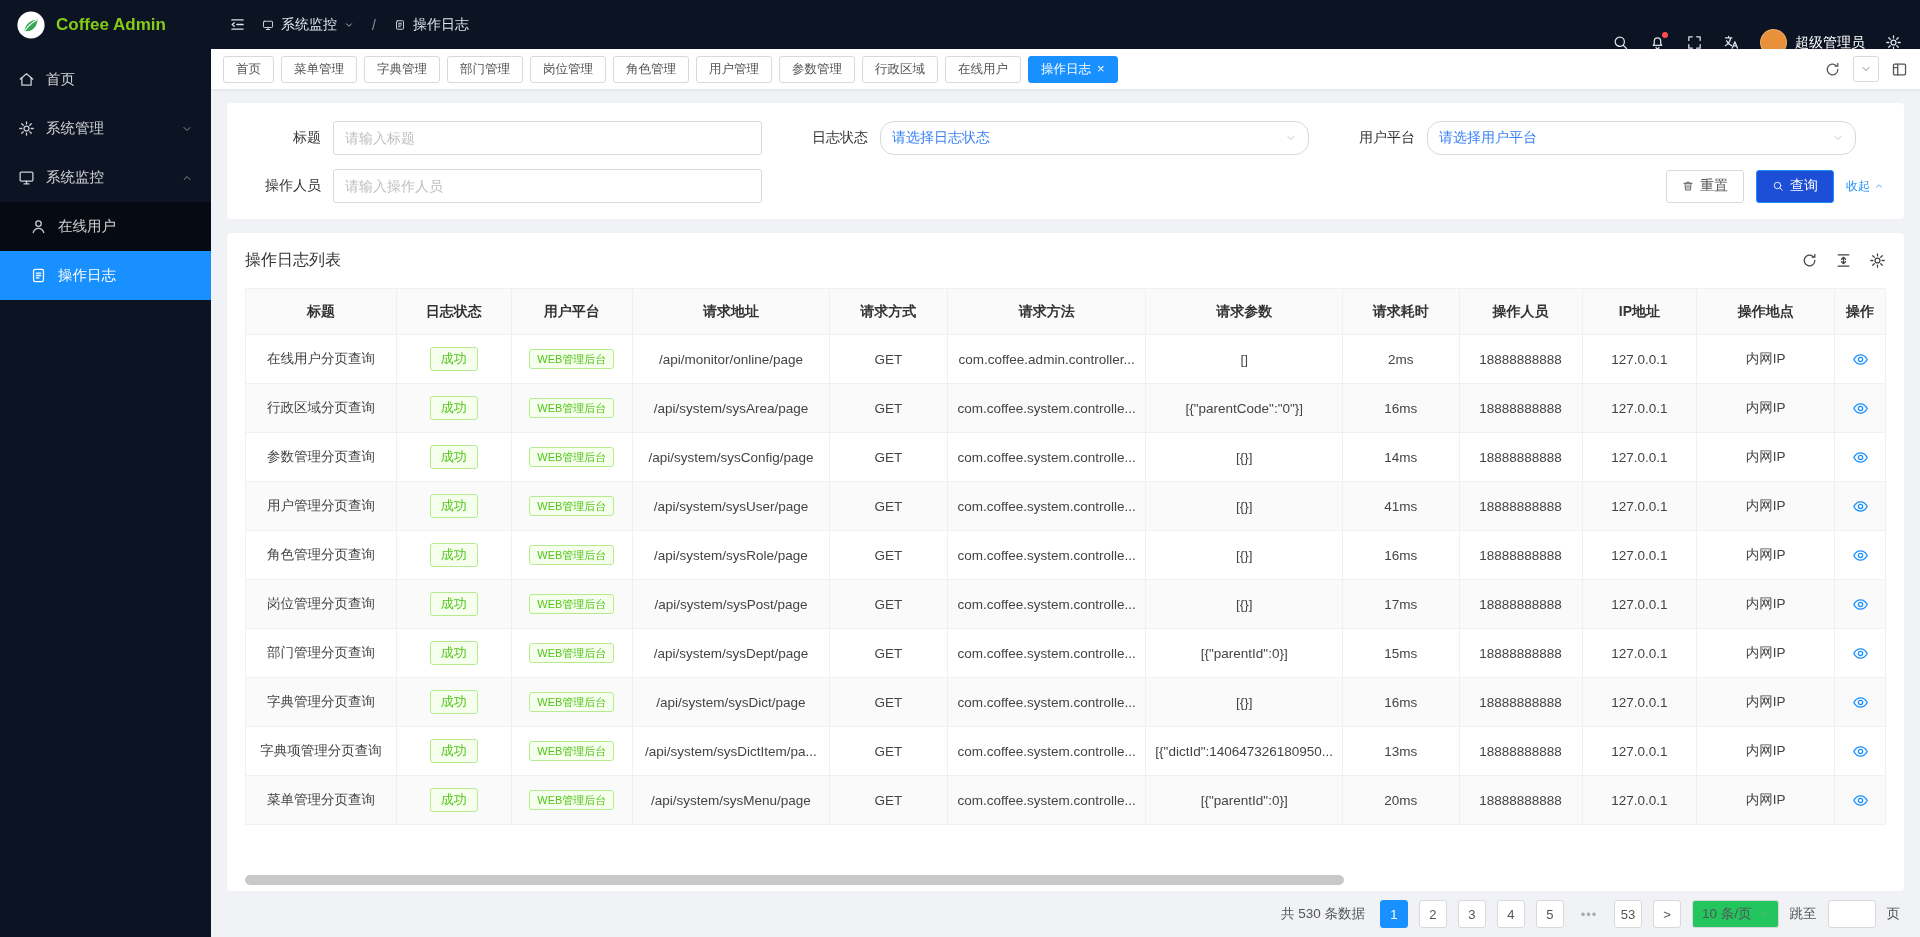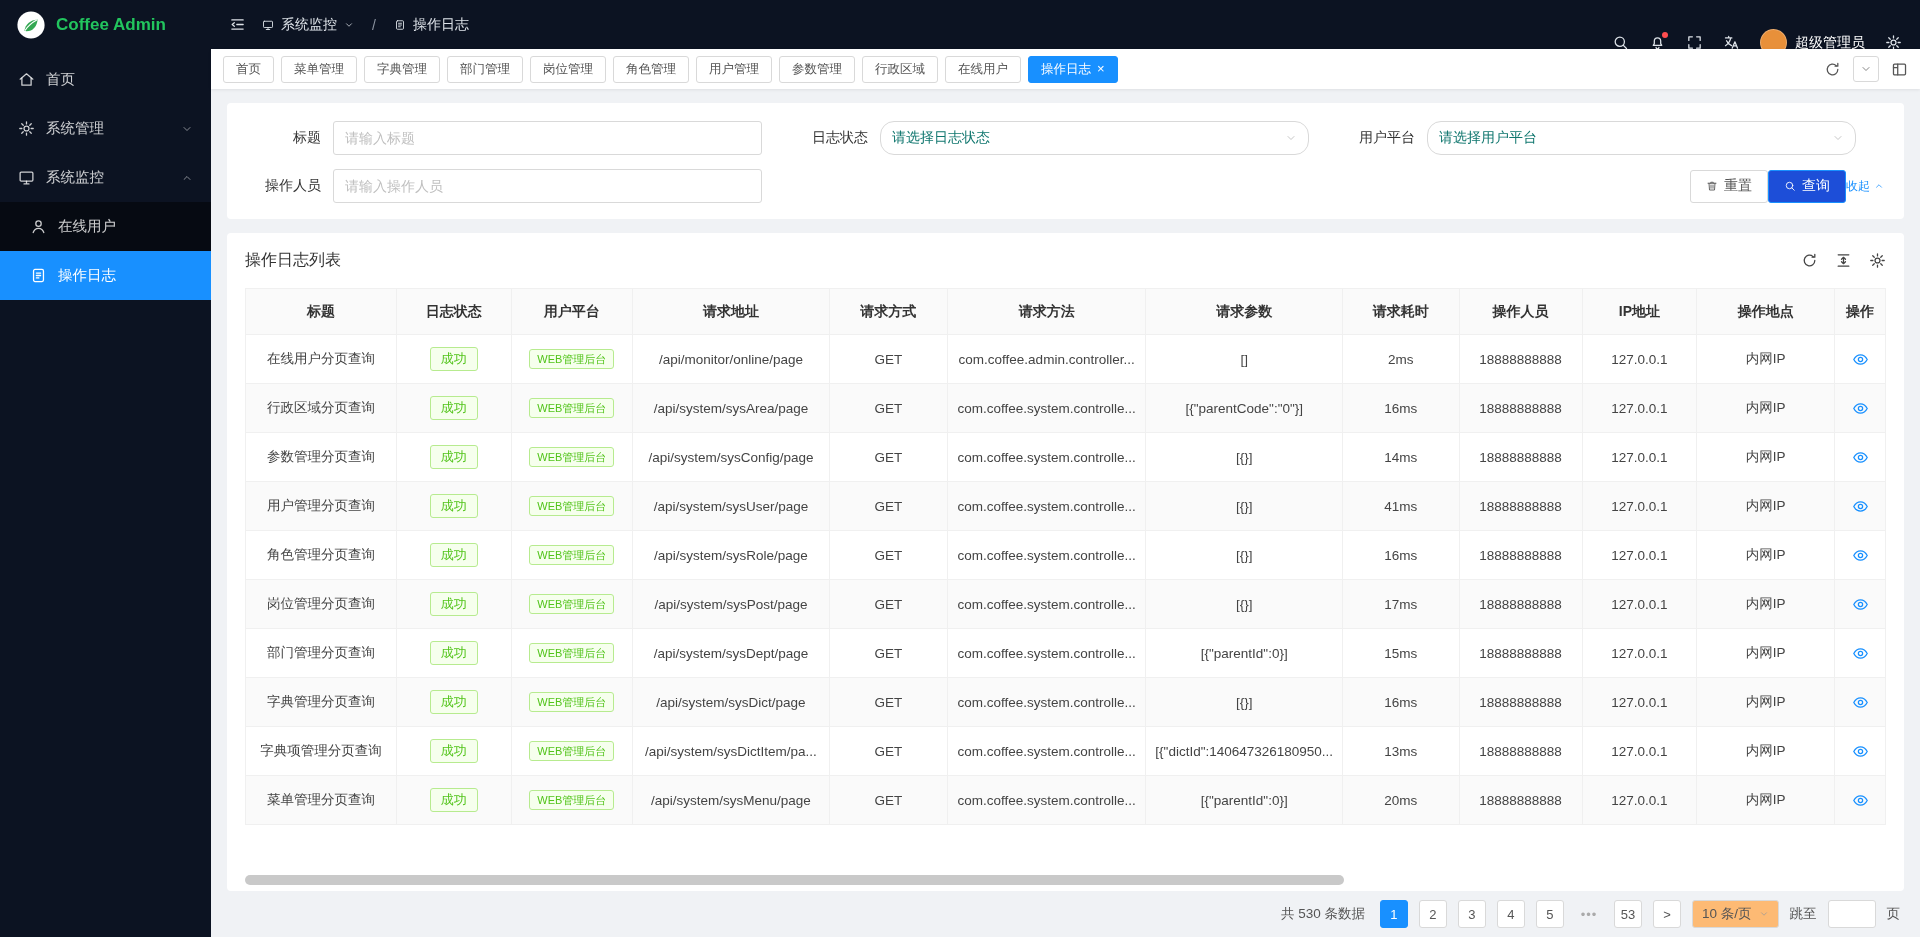"Coffee Admin" .logo { color: #22c55e -> #84cc16 }
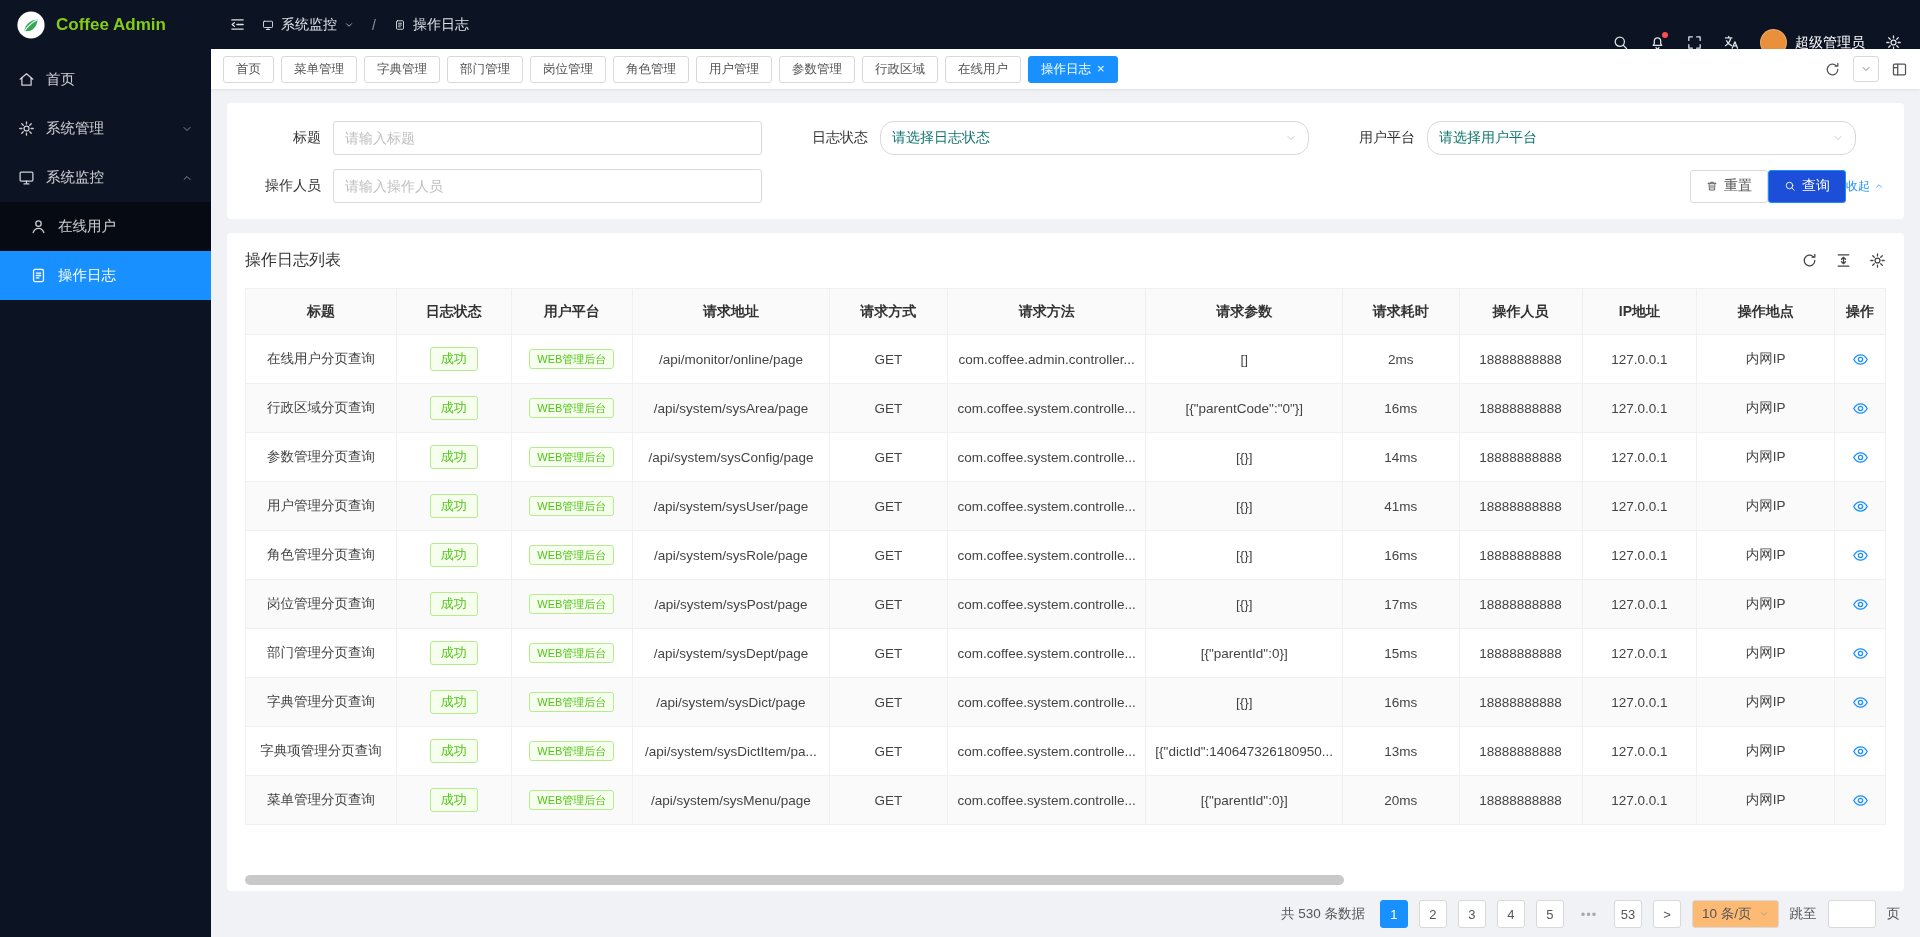"请选择日志状态" .select { color: #0f766e -> #3b82f6 }
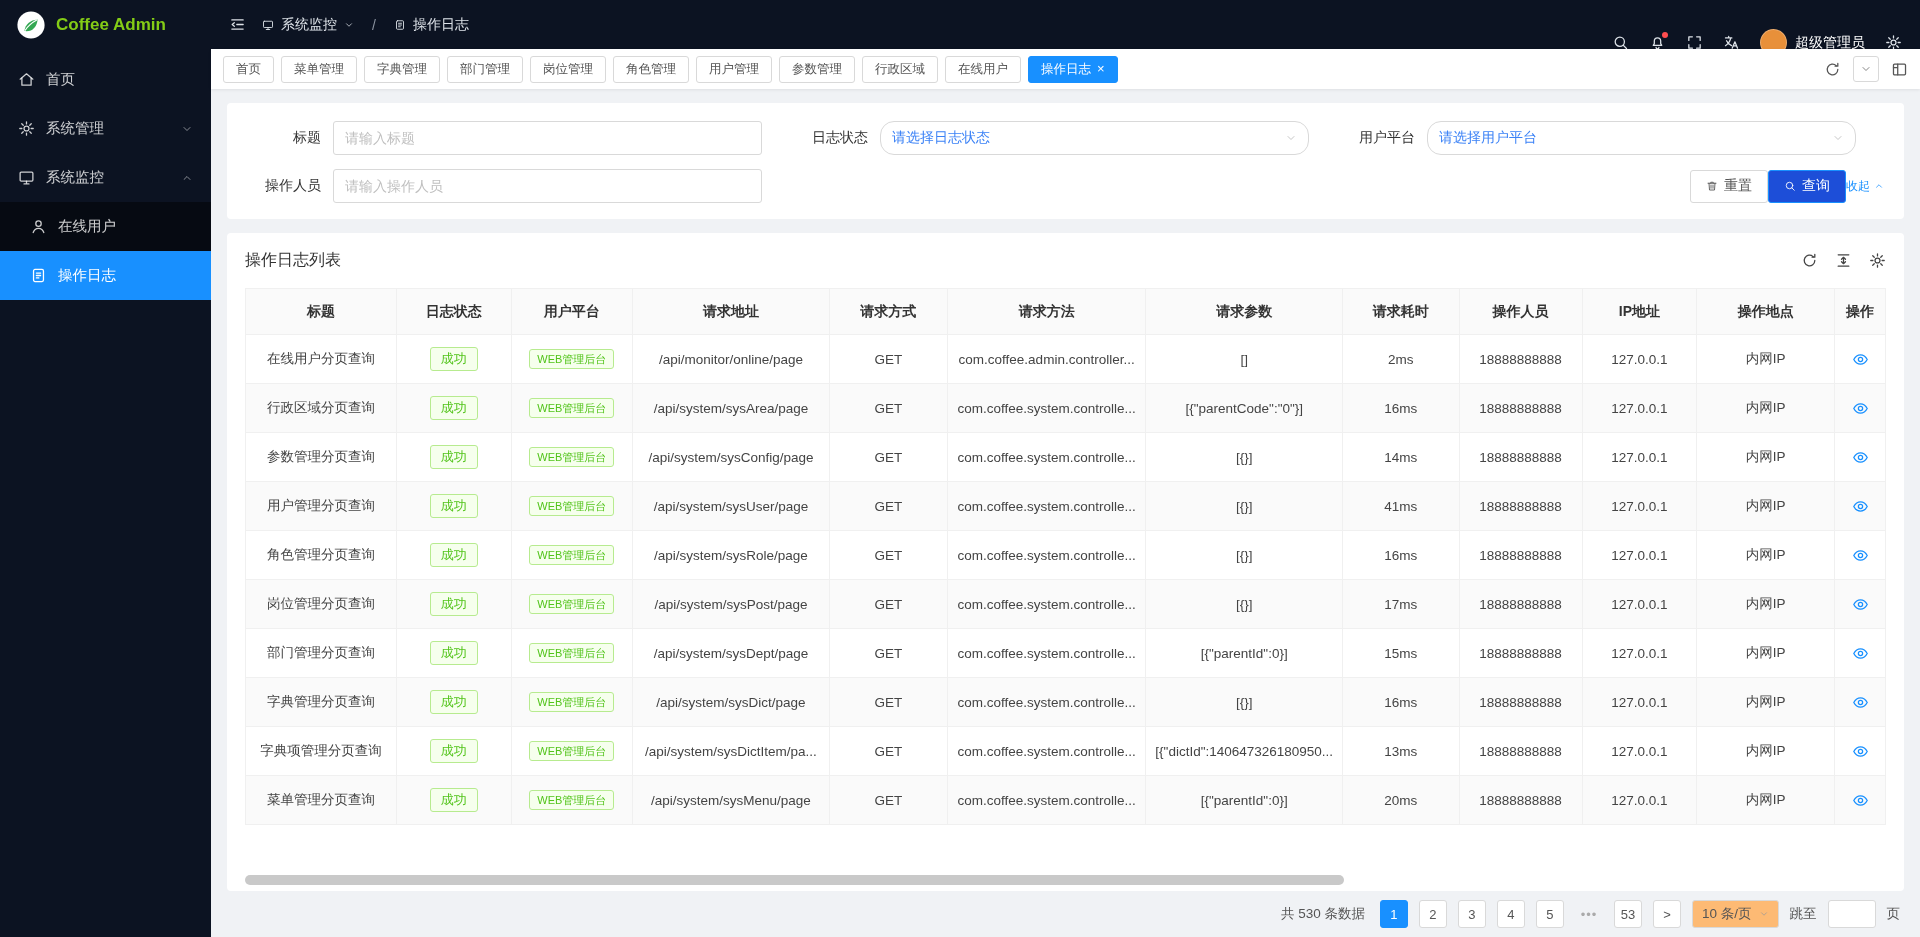"重置" .filter-actions { gap: none -> 12px }
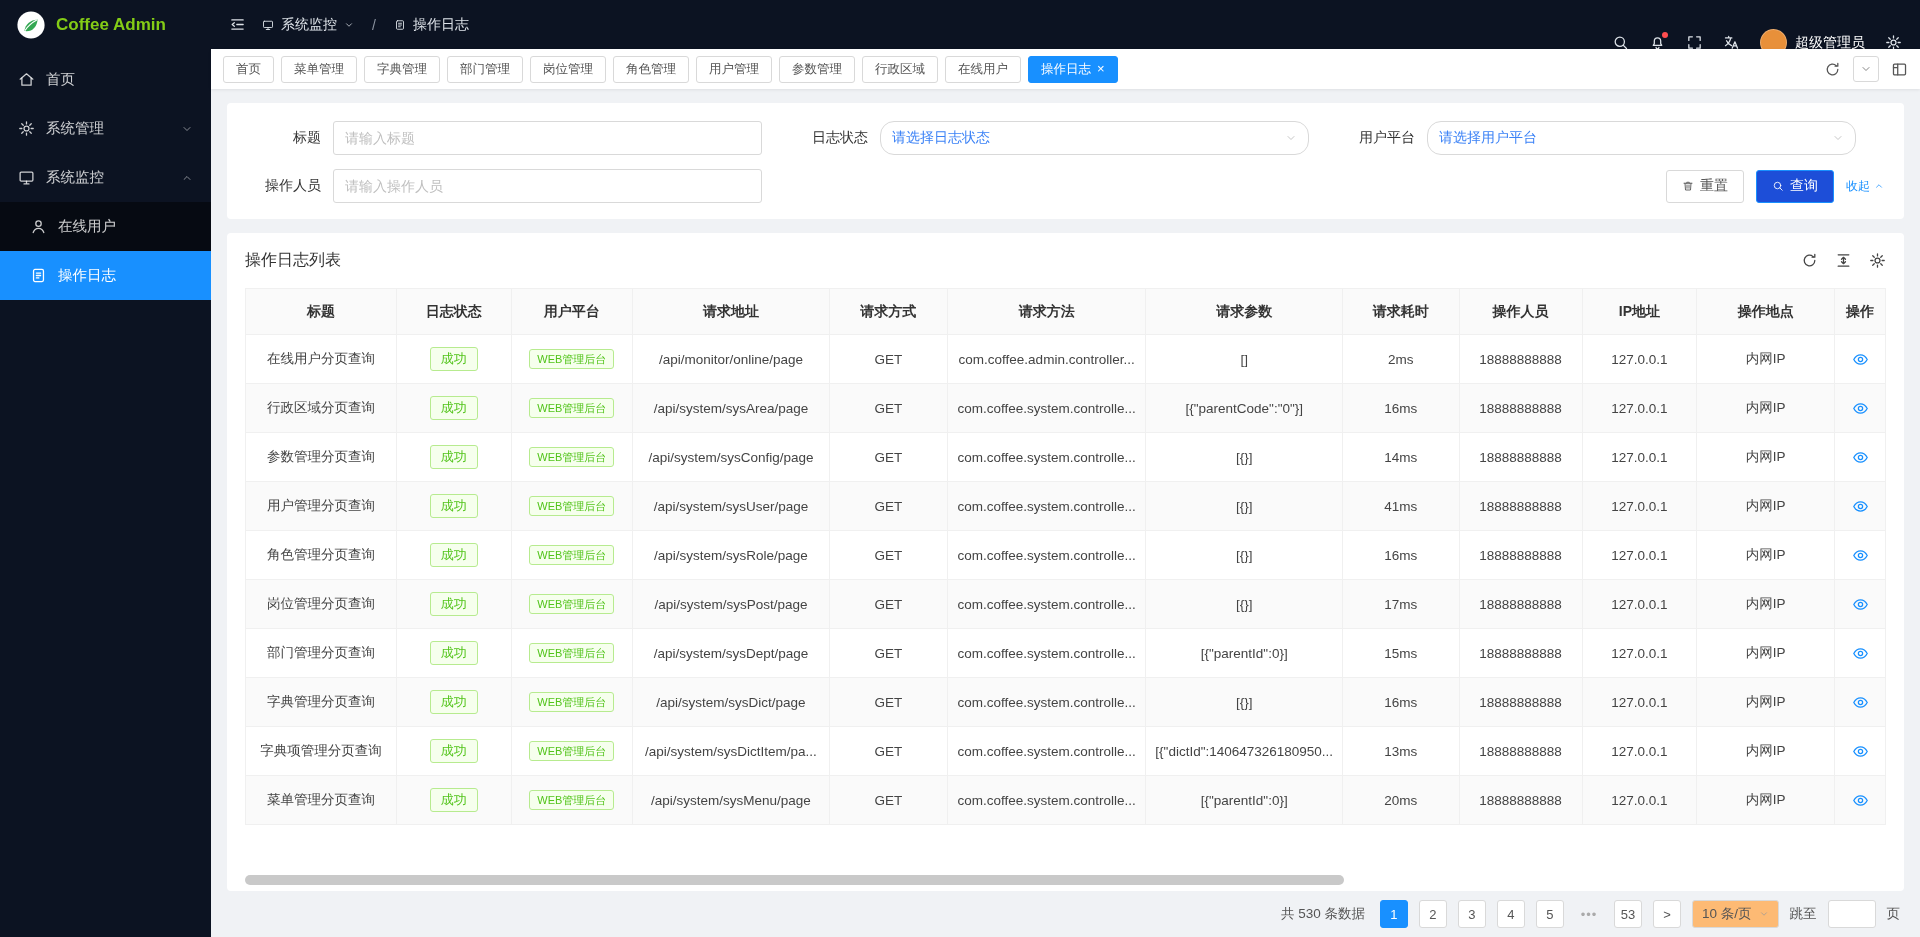"10 条/页" .page-size { background: #fdba74 -> #22c55e }
